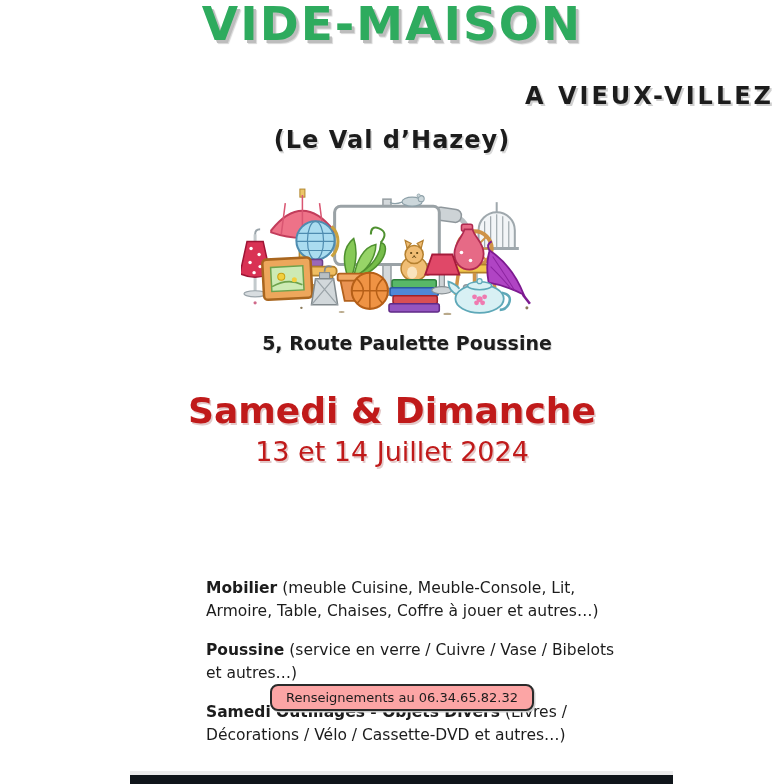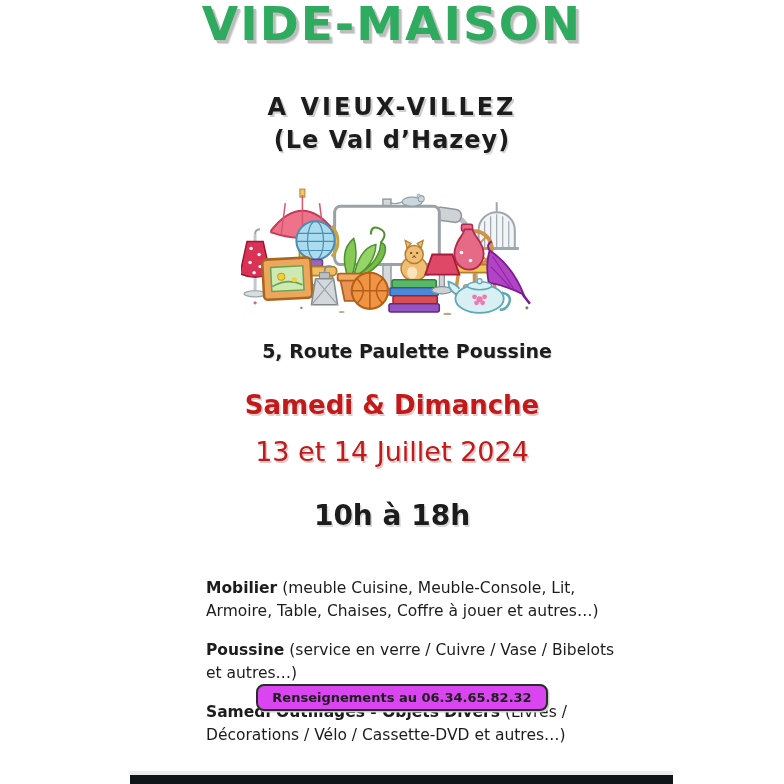"A VIEUX-VILLEZ" .location-line { text-align: none -> right; top: 93px -> 82px }
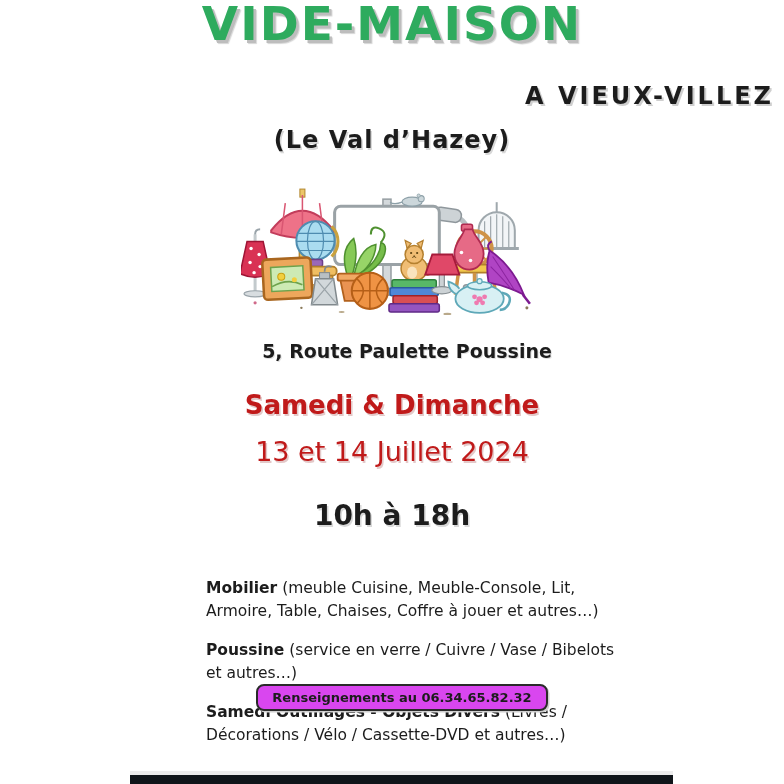"5, Route Paulette Poussine" .address-line { top: 340px -> 332px }
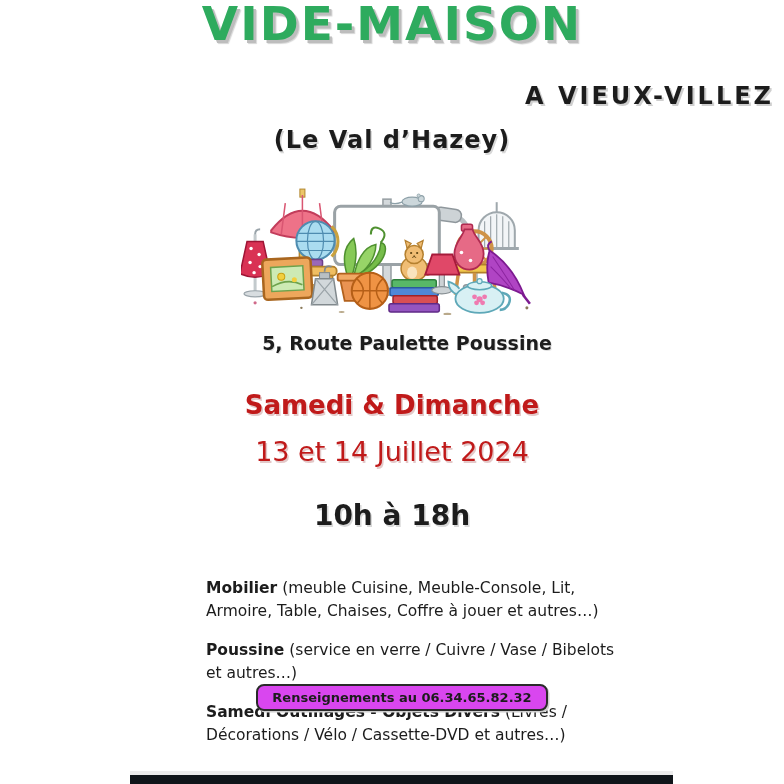"Samedi & Dimanche" .days-line { font-size: 26px -> 36px }
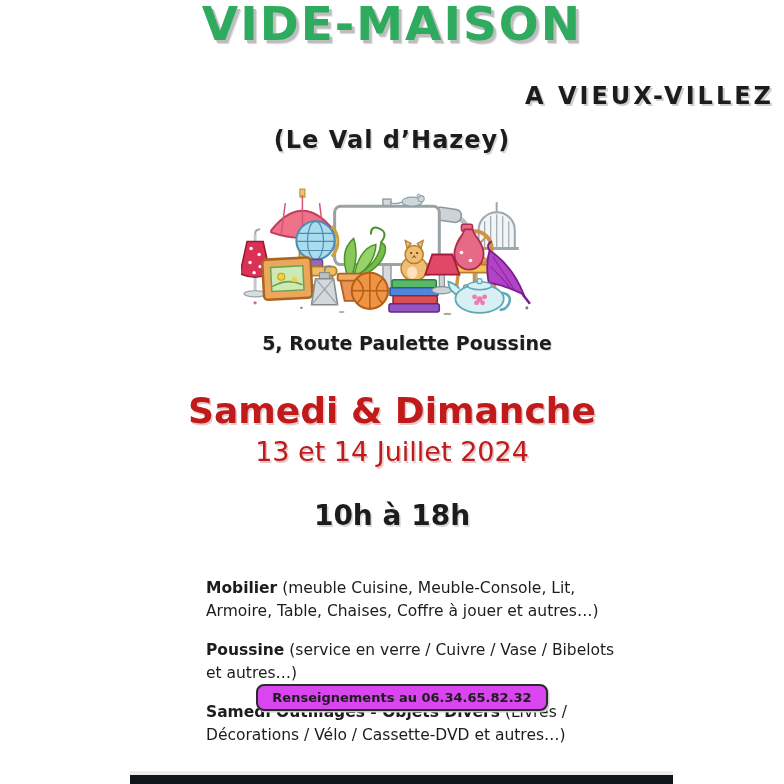"10h à 18h" div.centered { html: <div>10h à 18h</div> -> none }
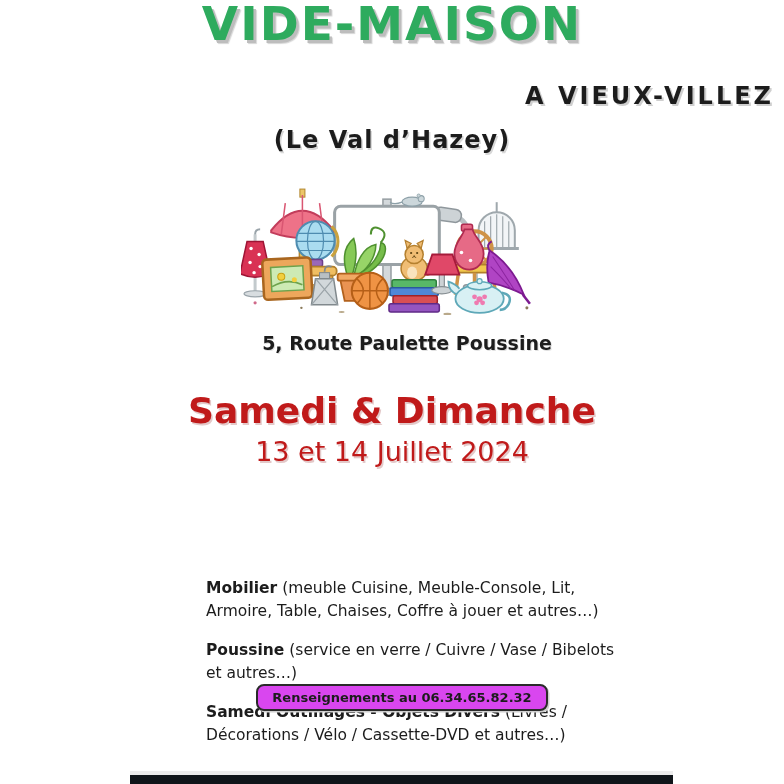"Renseignements au 06.34.65.82.32" .contact-box { background: #d946ef -> #fca5a5; font-weight: bold -> normal }
